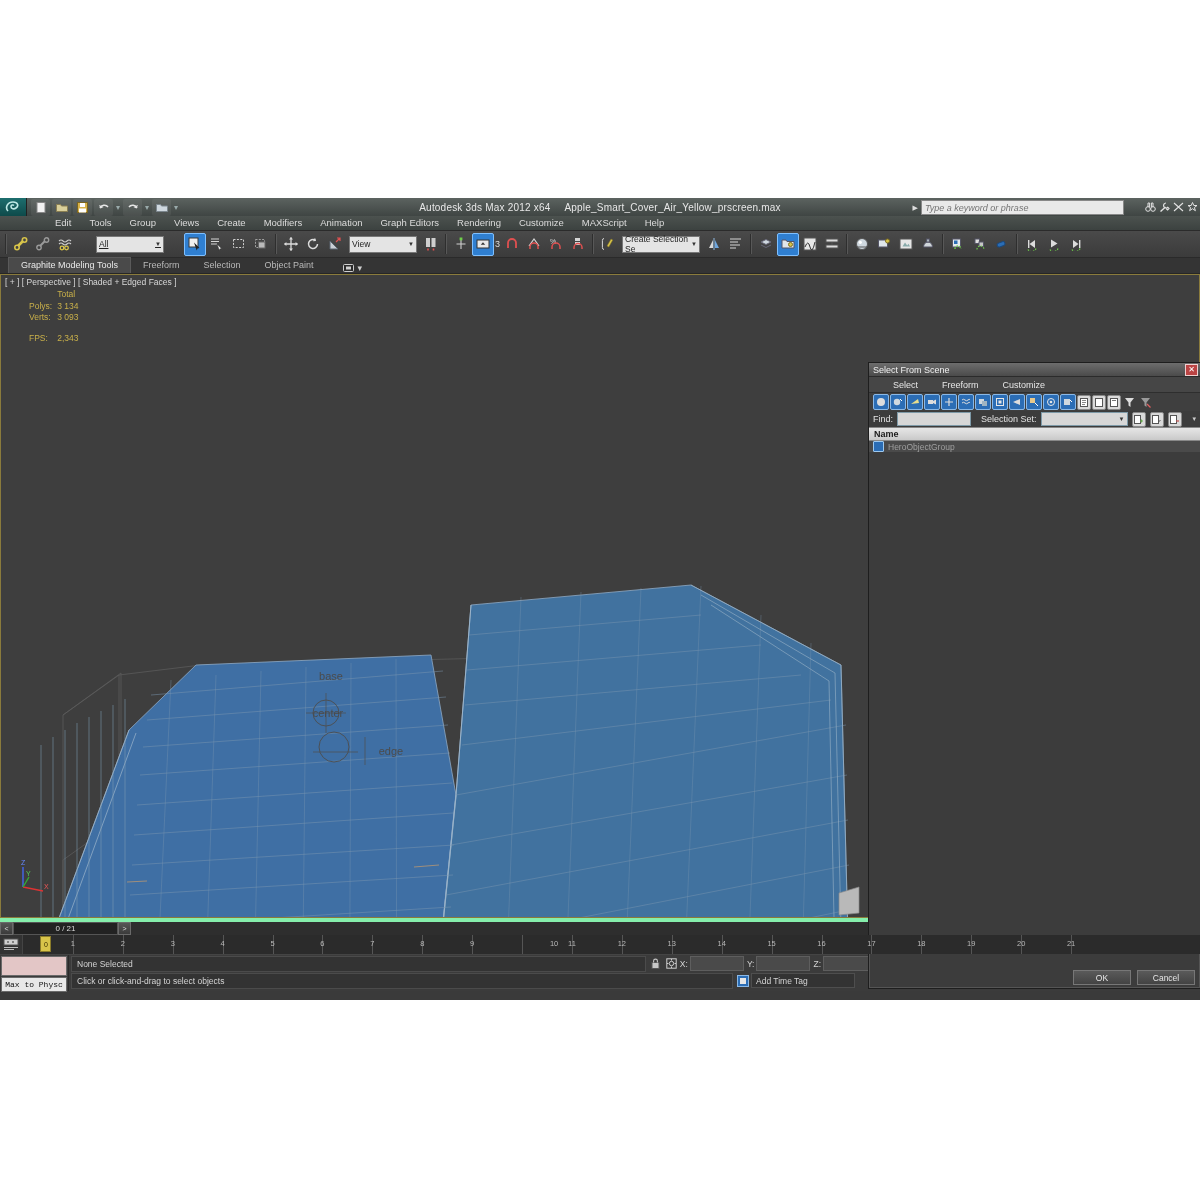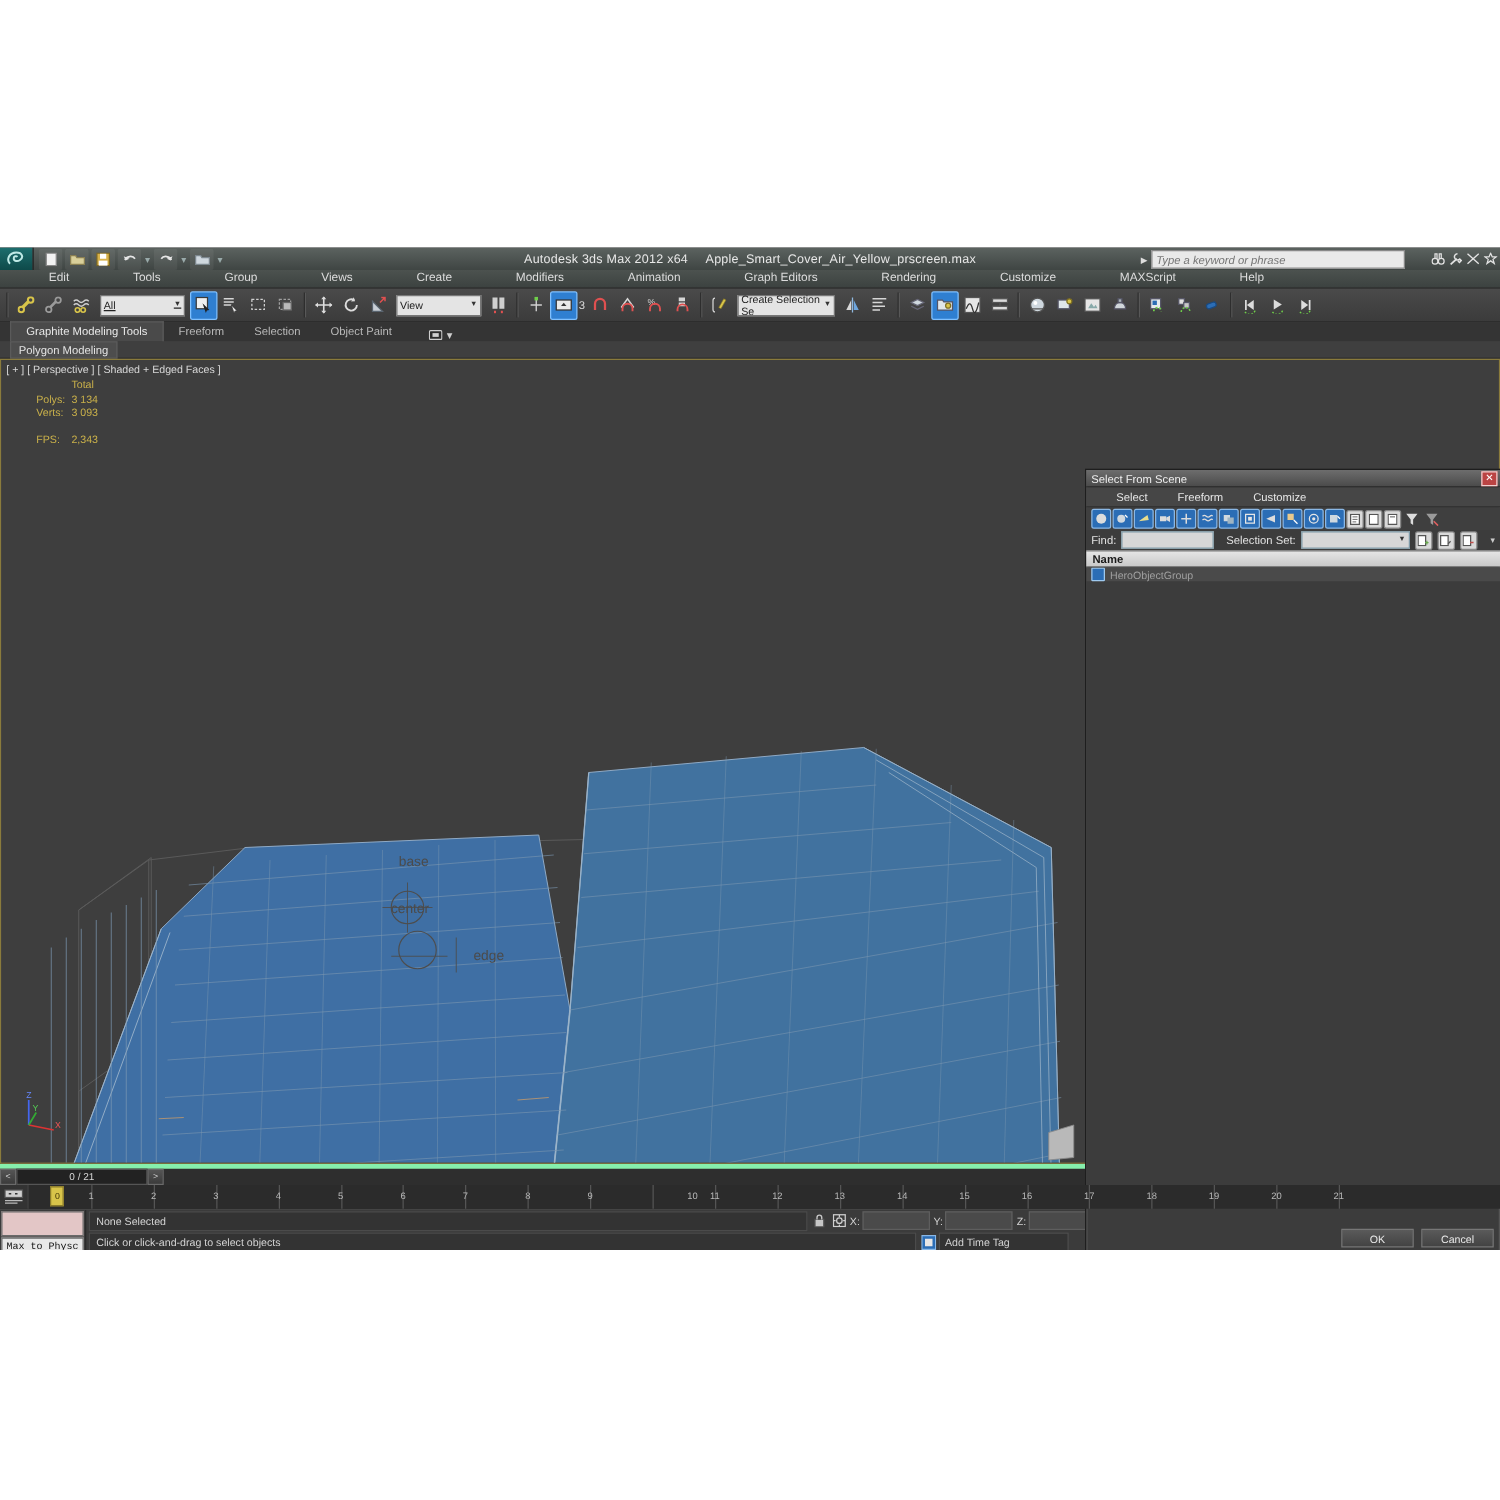"Edit" .menubar { gap: 33px -> none; padding-left: 30px -> 46px }
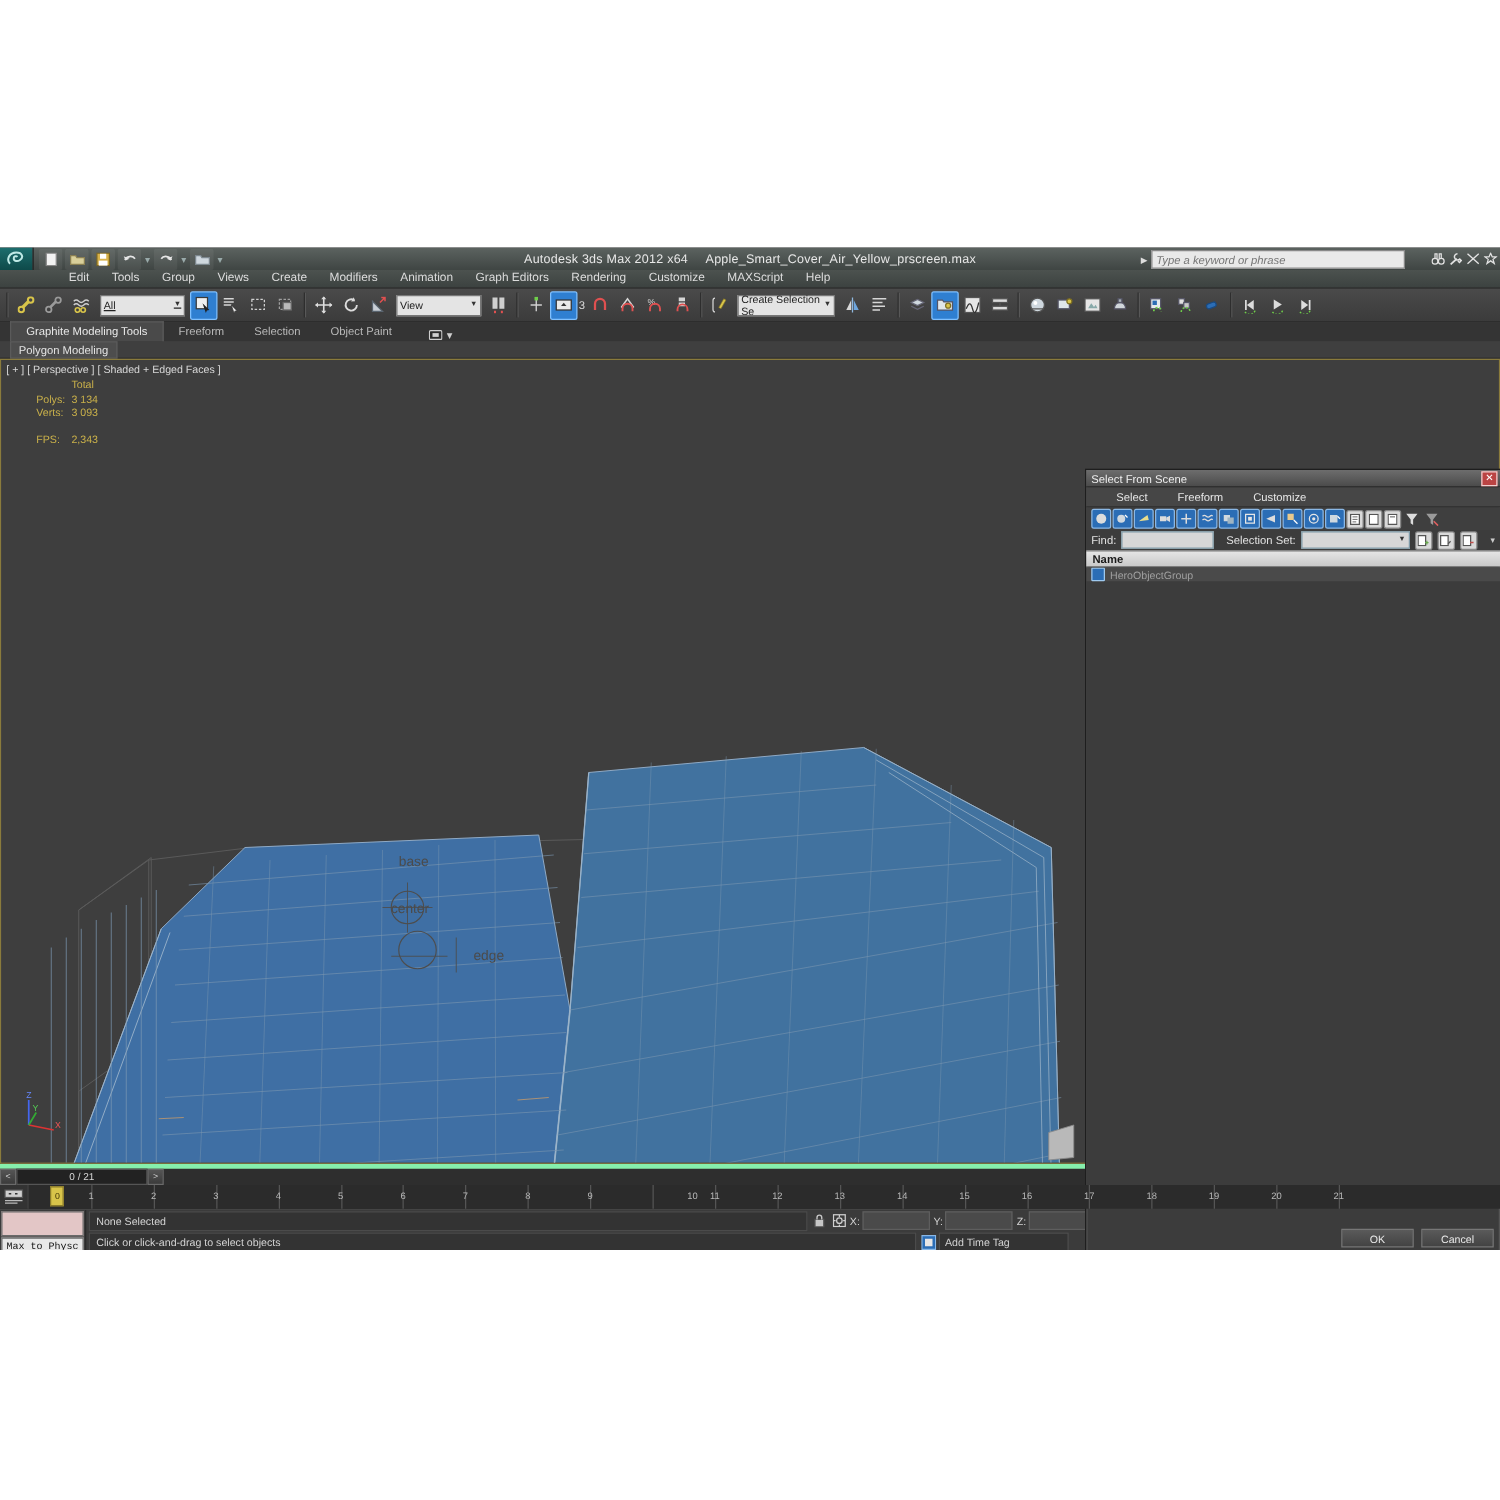"All" div.tcombo { margin: 0 4px -> 0 20px }
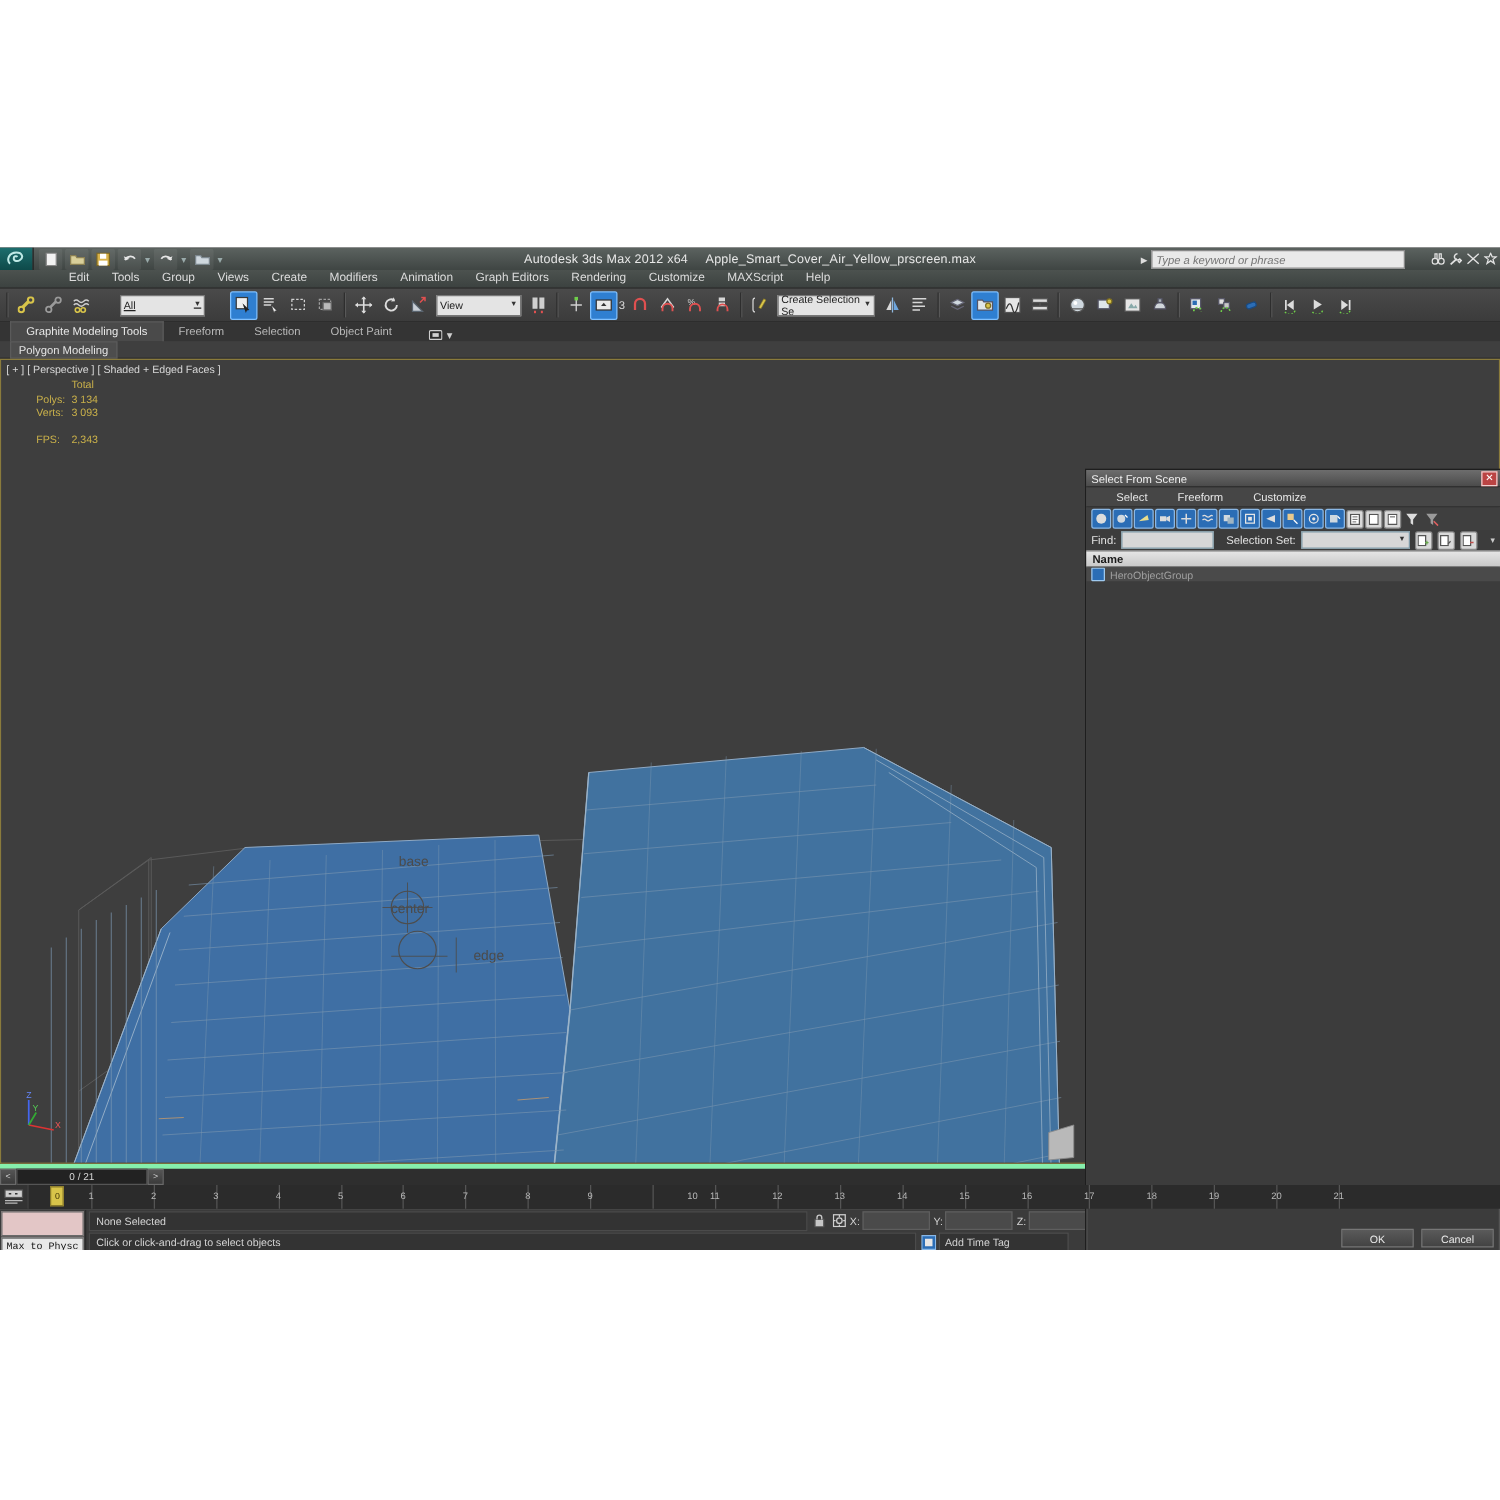"Polygon Modeling" div.ribpanel { html: <div> <span>Polygon Modeling</span> </div> -> none }
